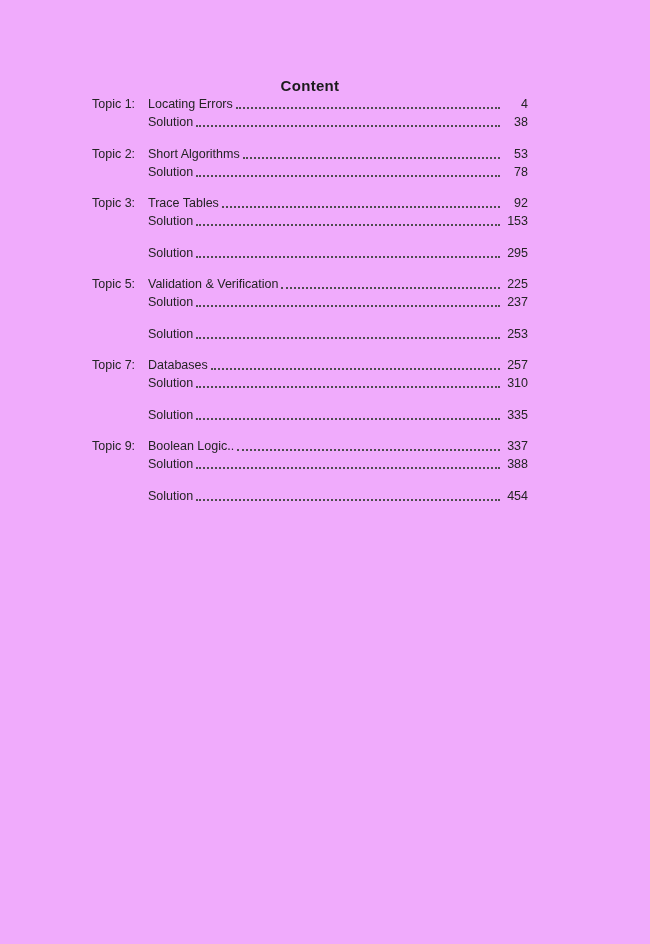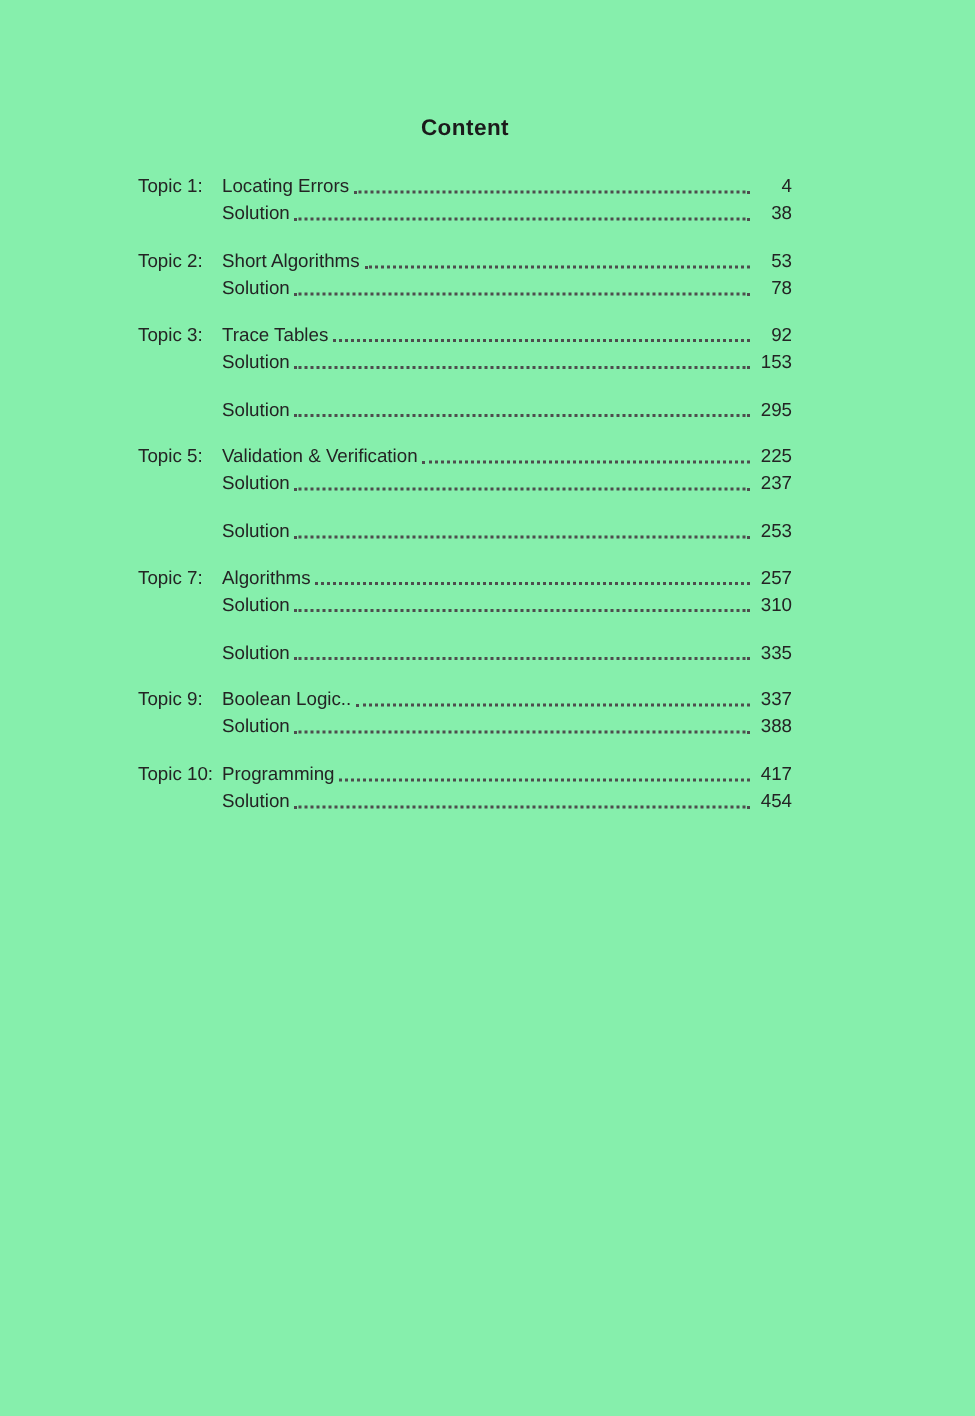"Content" .page { background: #86efac -> #f0abfc }
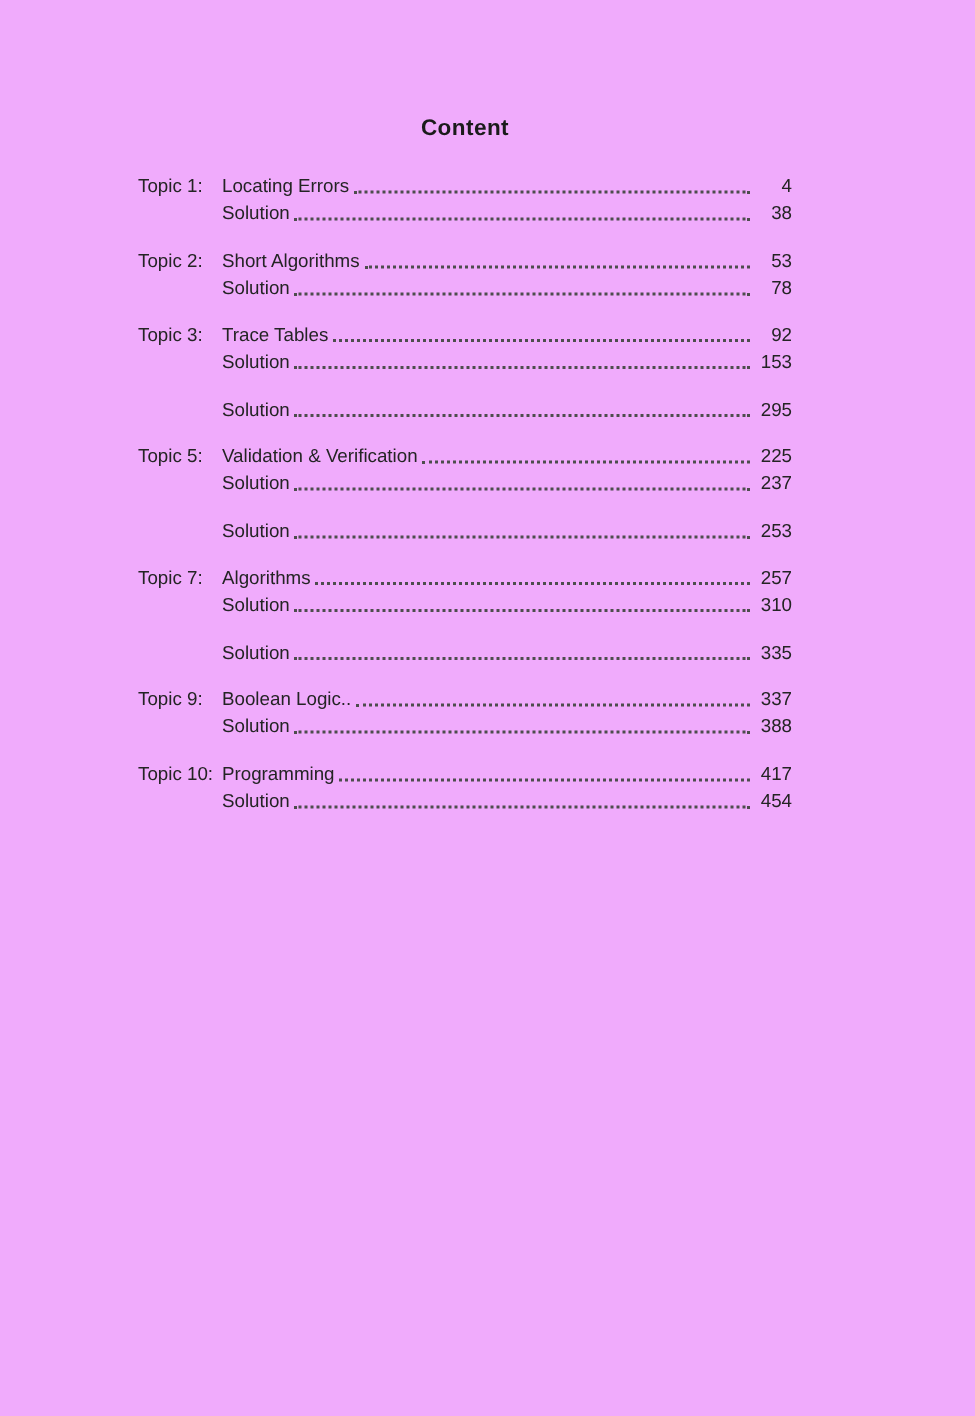"Topic 1:" .toc { margin-top: 20px -> none }
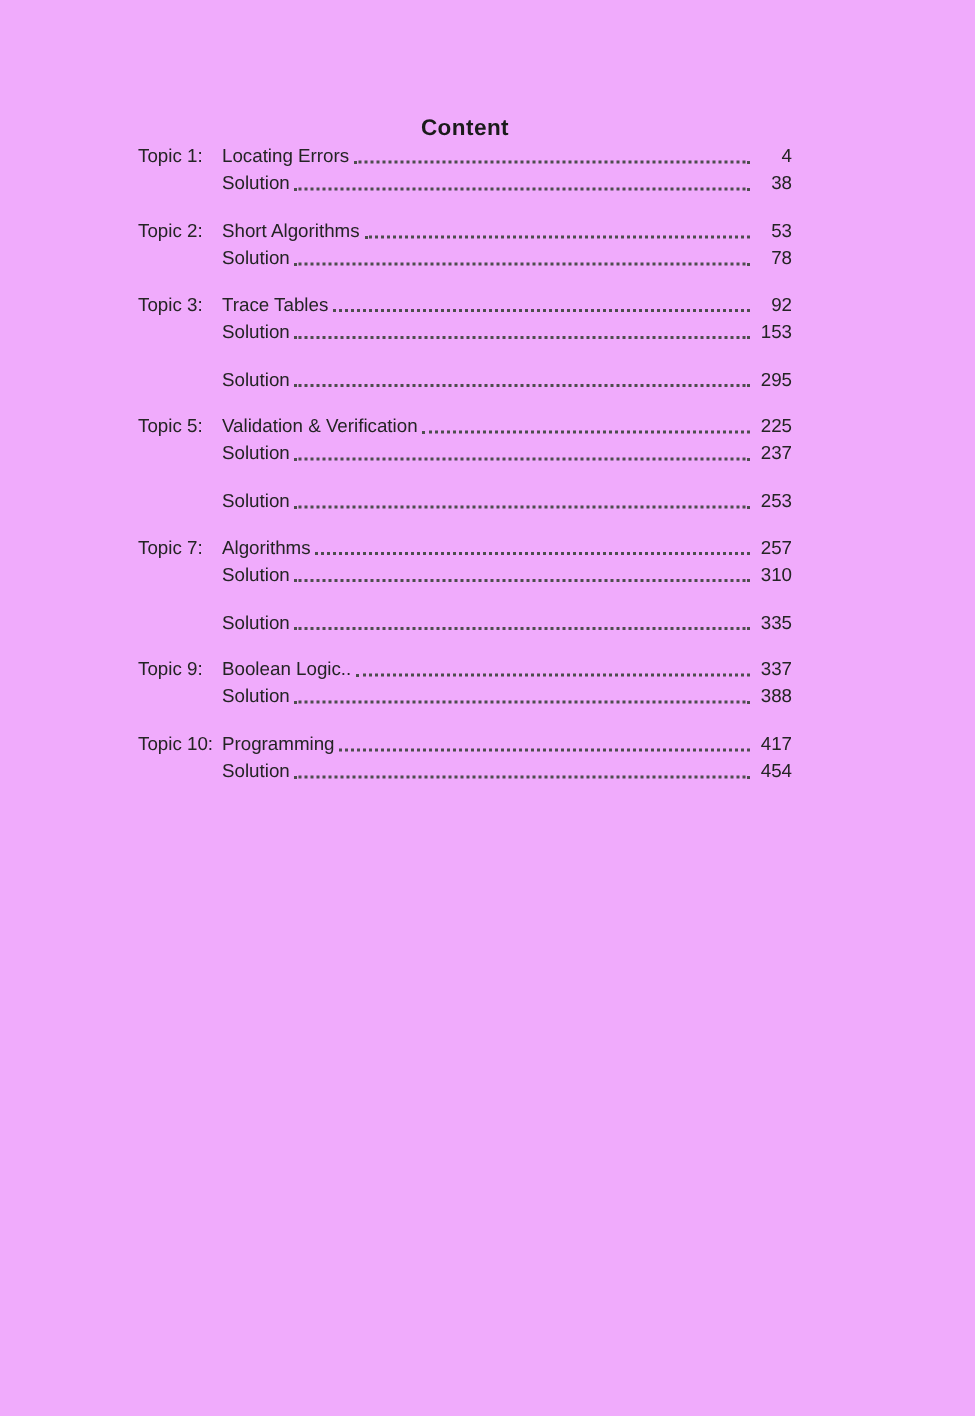"Algorithms" span.col-title { text: Algorithms -> Databases }
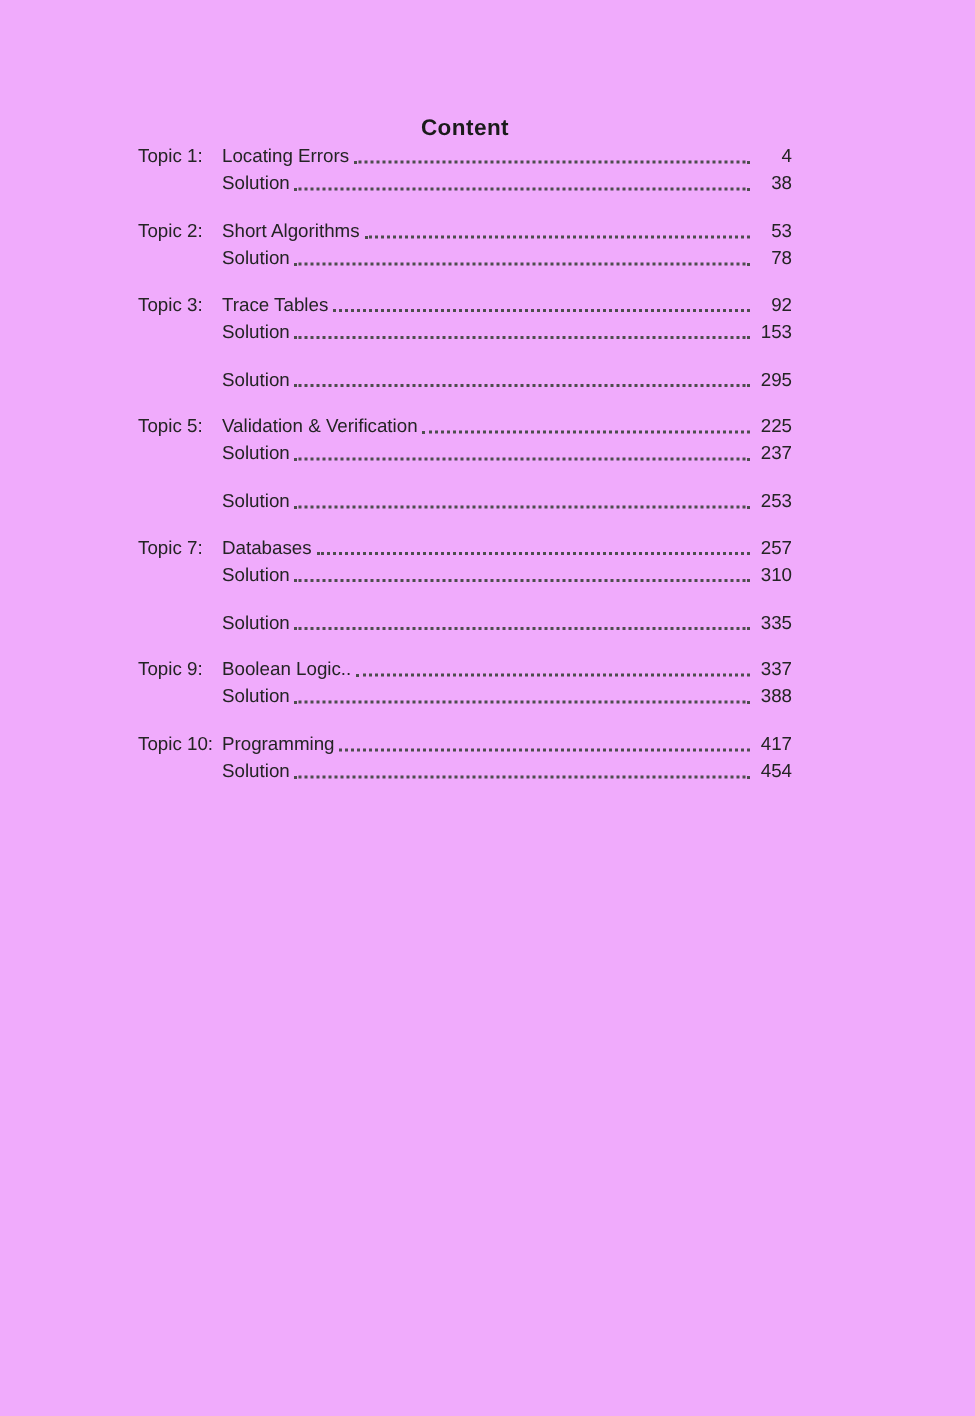"Topic 10:" div.row { html: <div> <span>Topic 10:</span> <span>Programming</span> <span></span> <span>417</span> </div> -> none }
